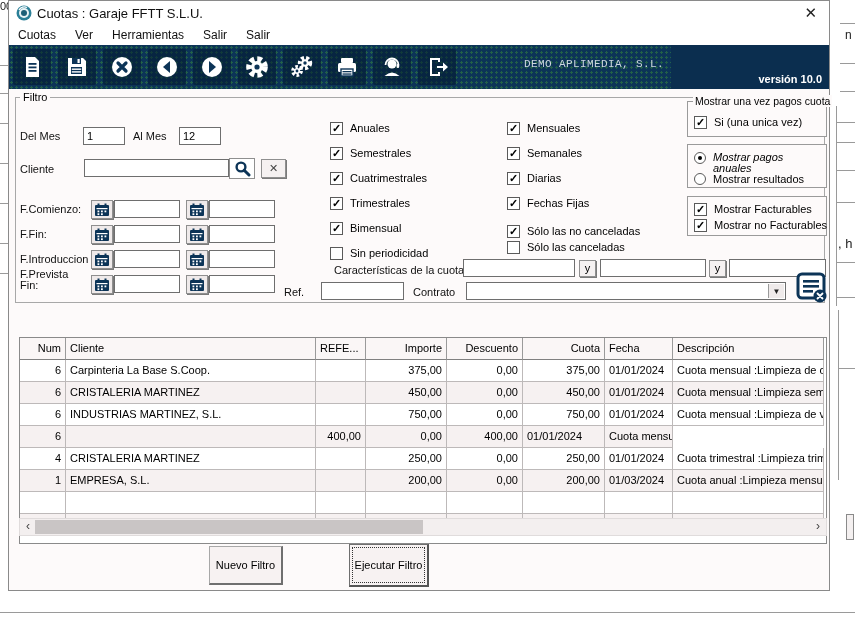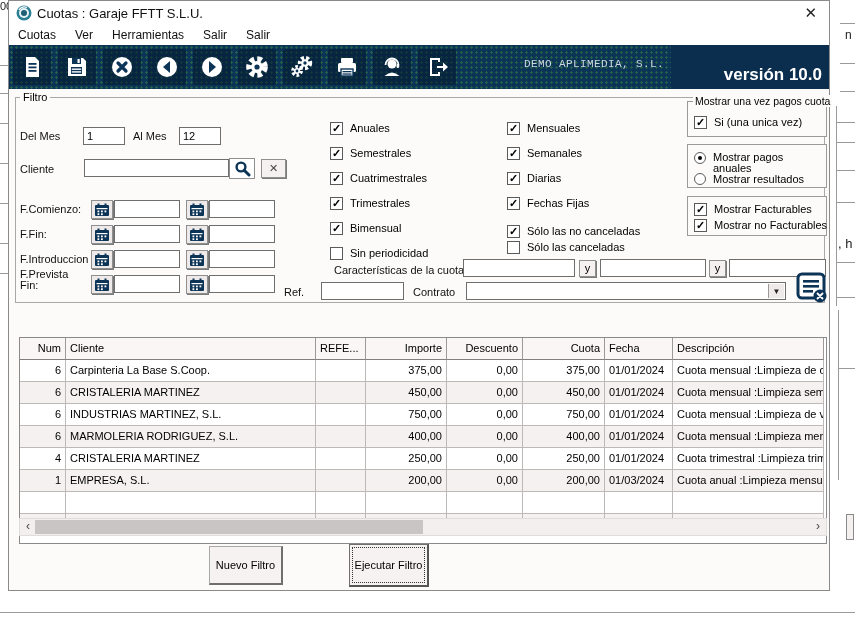"versión 10.0" .tb-version { font-size: 17px -> 11px }
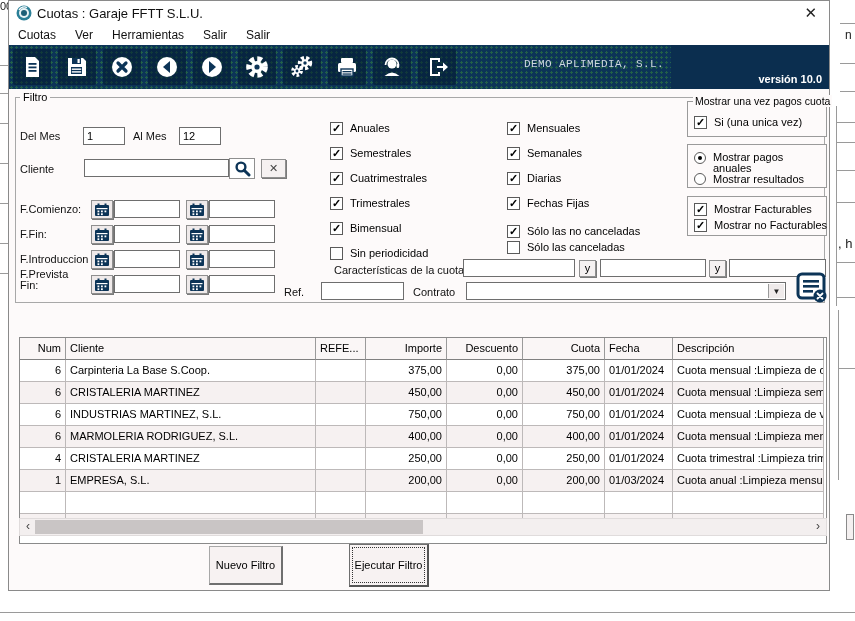"Mostrar pagos anuales" div { font-style: none -> italic }
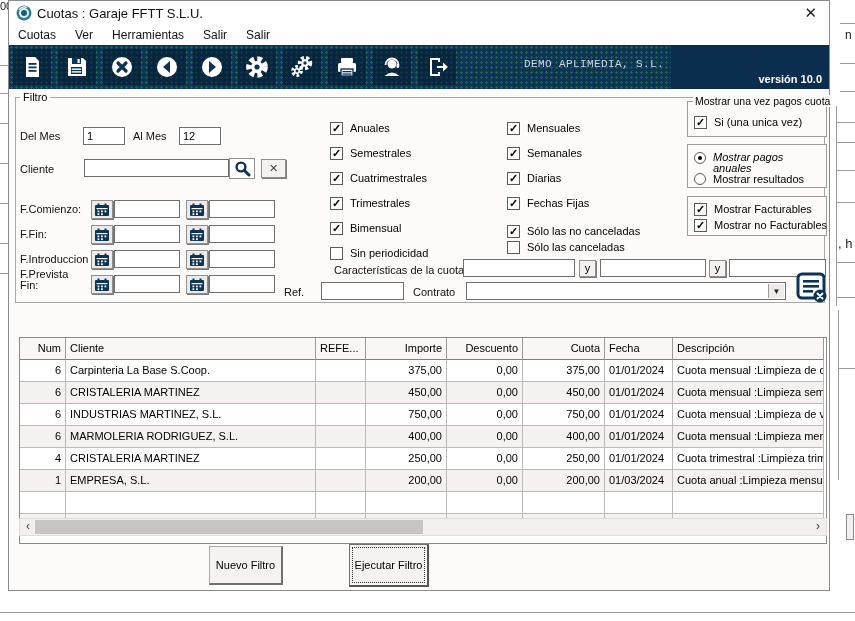"MARMOLERIA RODRIGUEZ, S.L." div.tcell { html: <div>MARMOLERIA RODRIGUEZ, S.L.</div> -> none }
